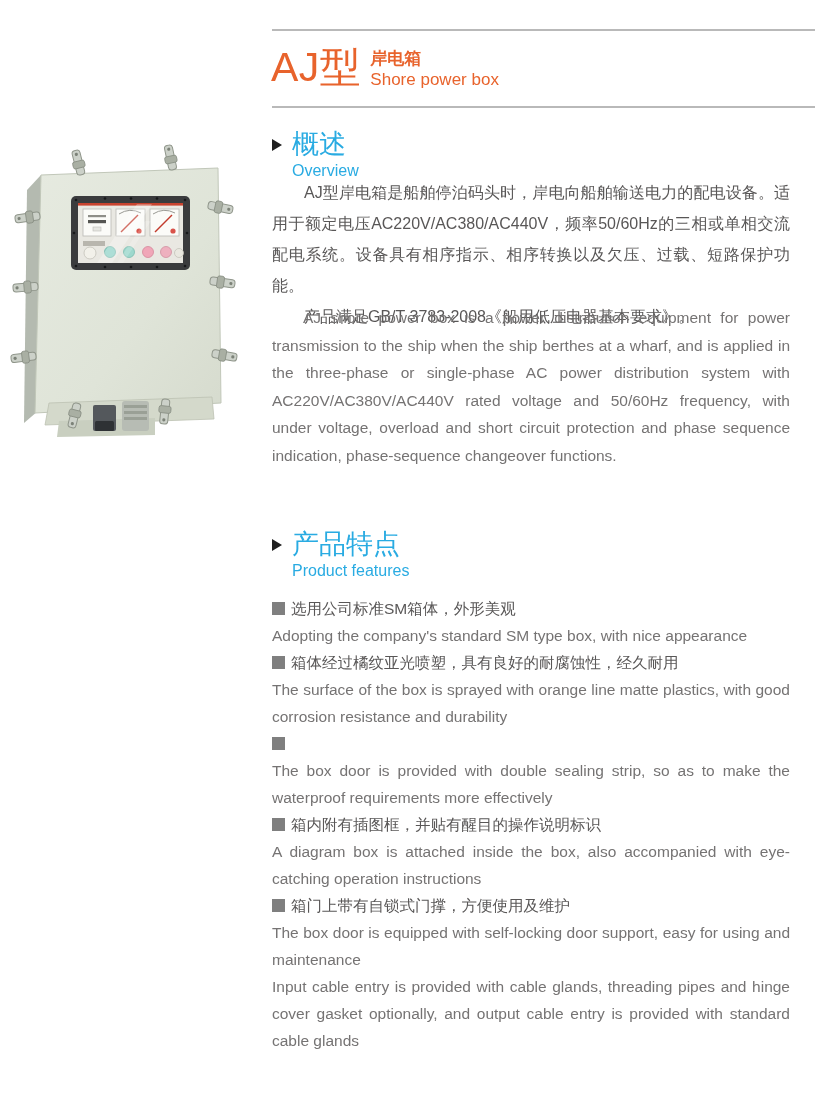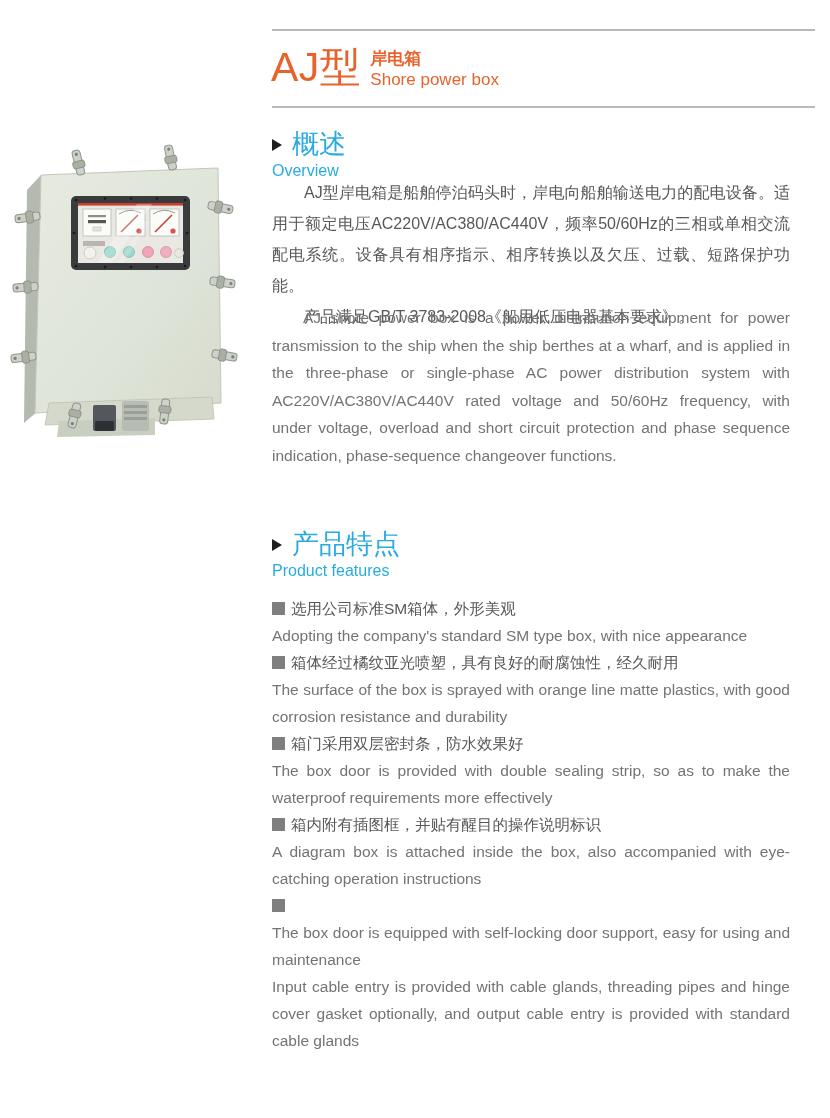"Overview" .sec-en { margin-left: none -> 20px }
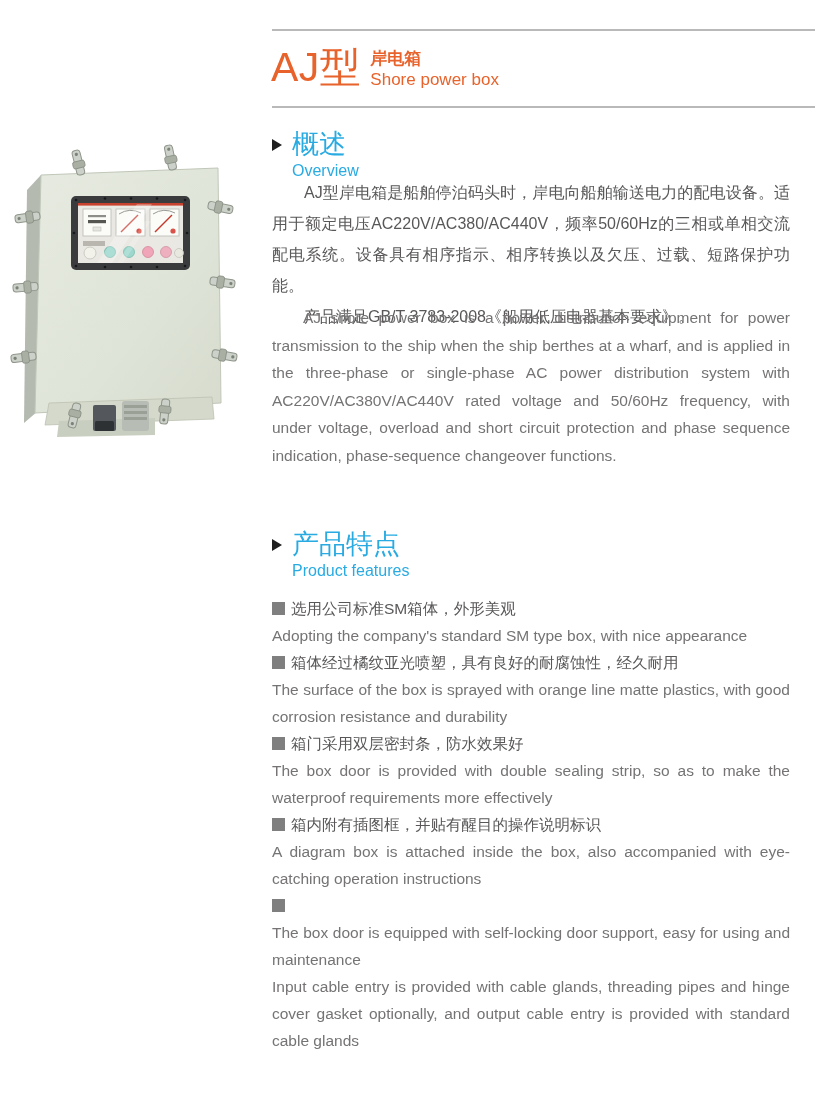"箱门采用双层密封条，防水效果好" span { html: <span>箱门采用双层密封条，防水效果好</span> -> none }
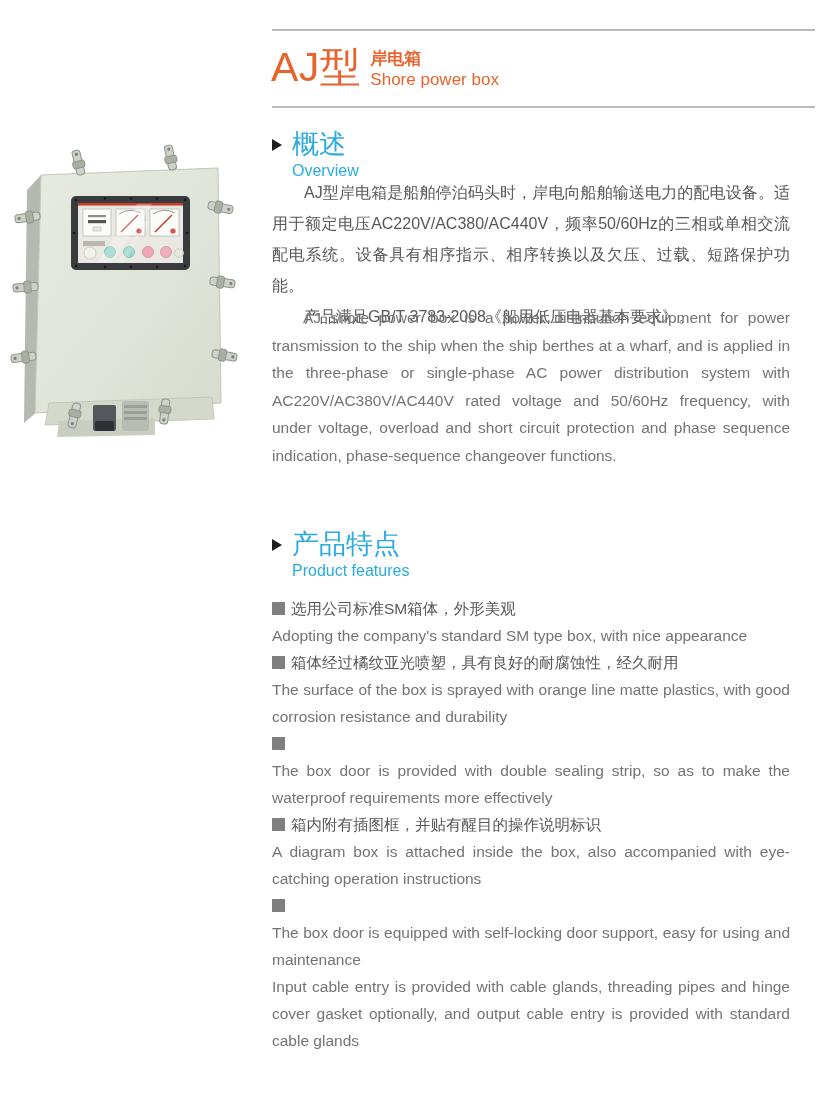"箱门上带有自锁式门撑，方便使用及维护" span { html: none -> <span>箱门上带有自锁式门撑，方便使用及维护</span> }
